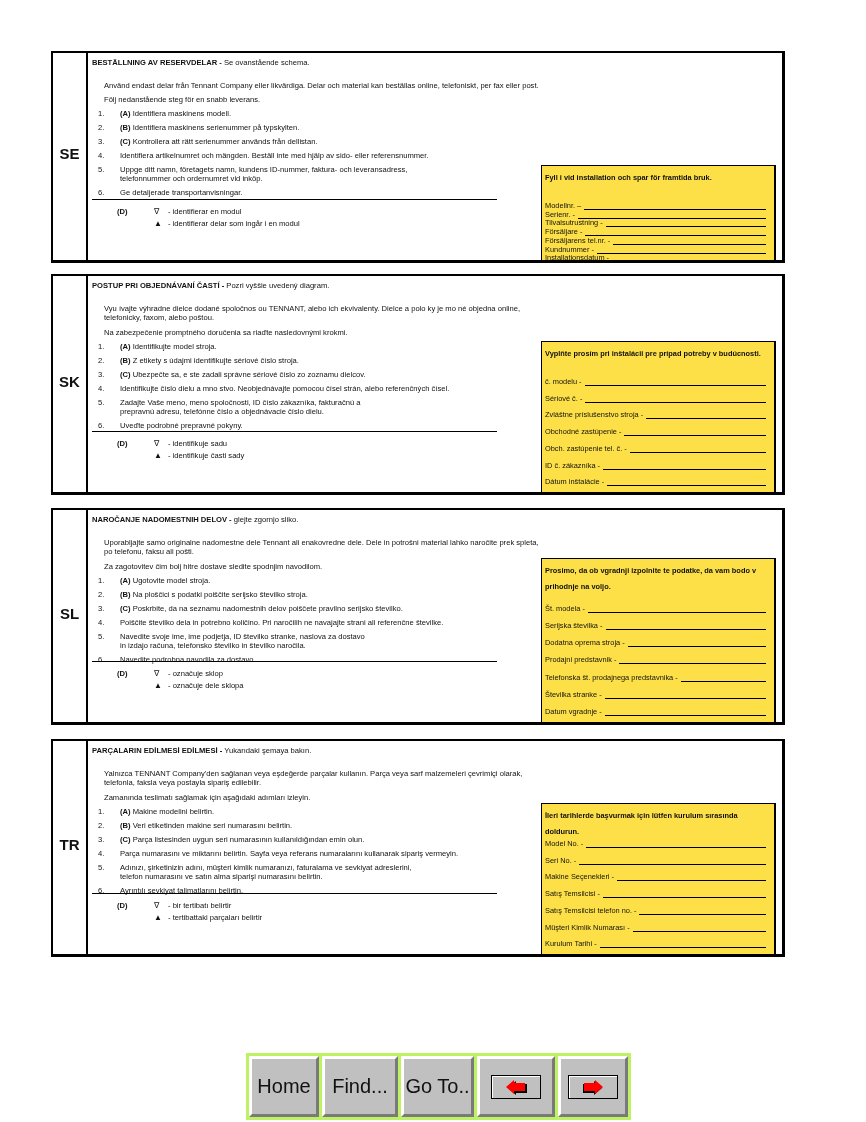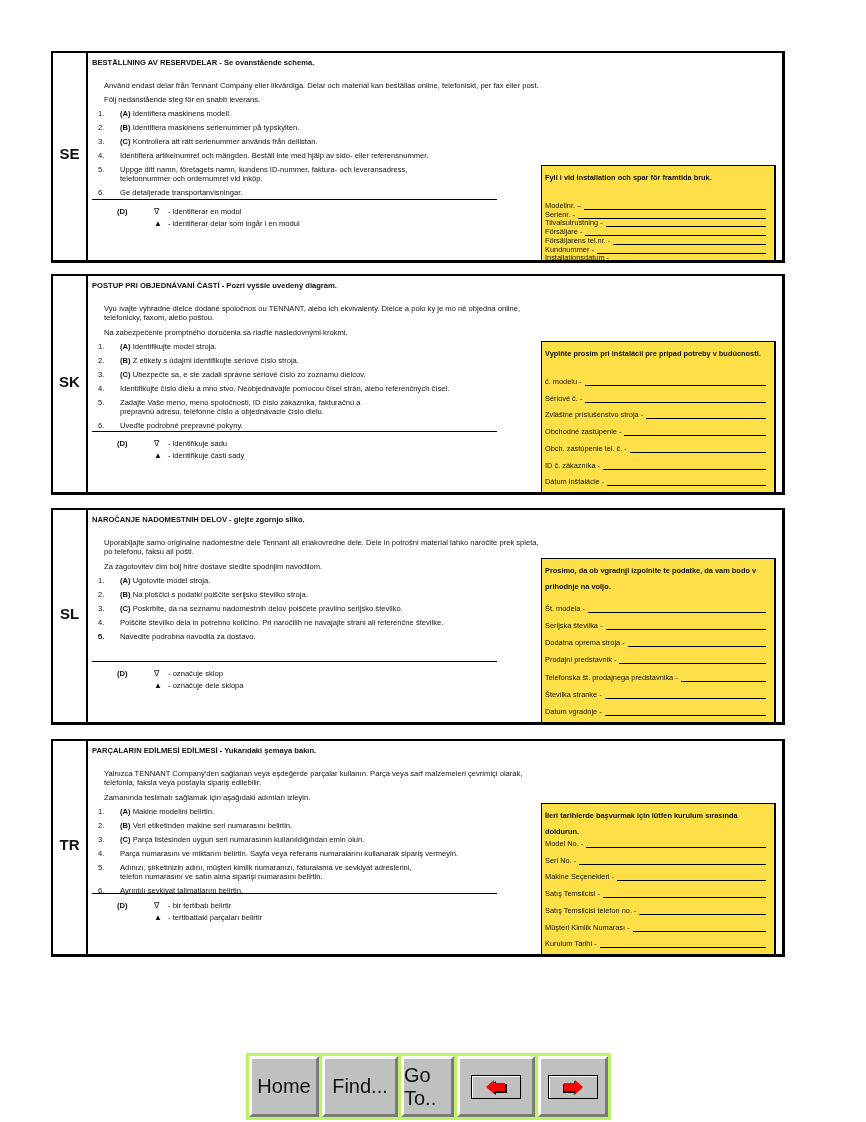"Se ovanstående schema." .title .sub { font-weight: bold -> normal }
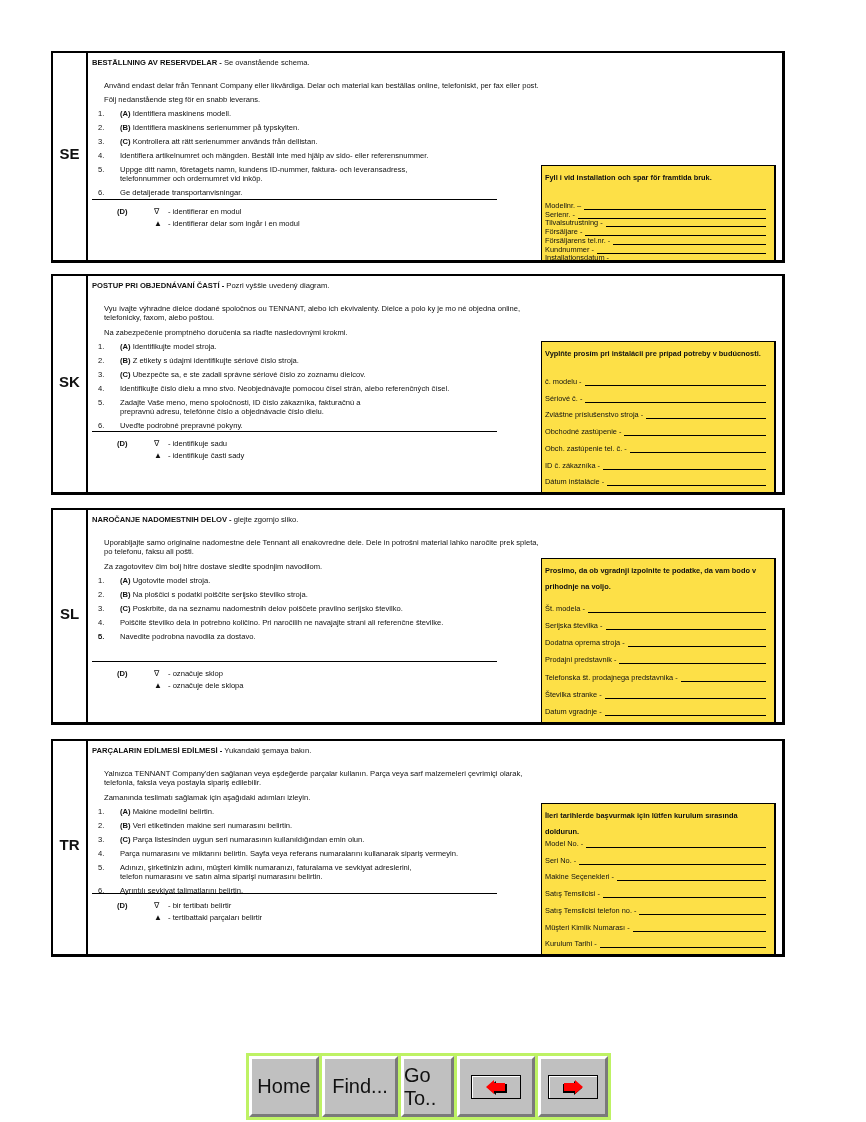"Navedite svoje ime, ime podjetja," span { html: none -> <span>Navedite svoje ime, ime podjetja, ID številko stranke, naslova za dostavo in izdajo računa, telefonsko številko in številko naročila.</span> }
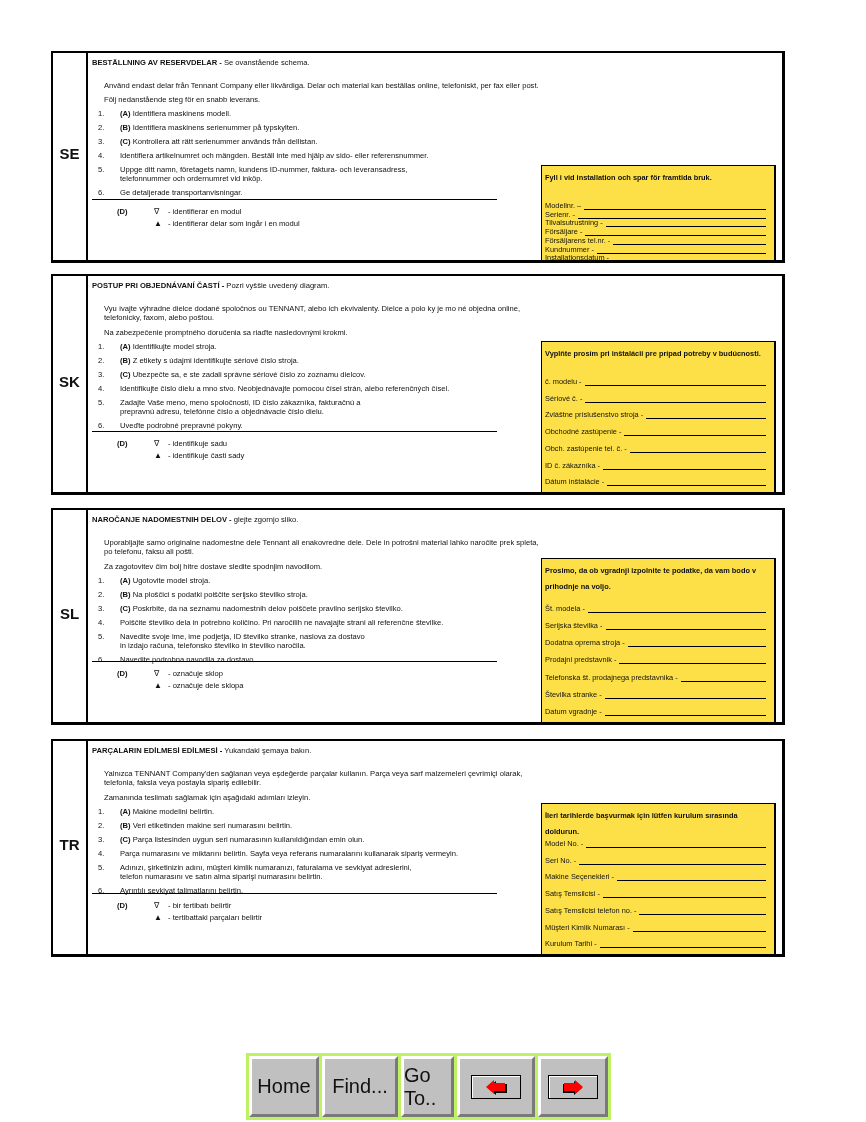"Go To.." div.nbtn { width: 53px -> 73px }
